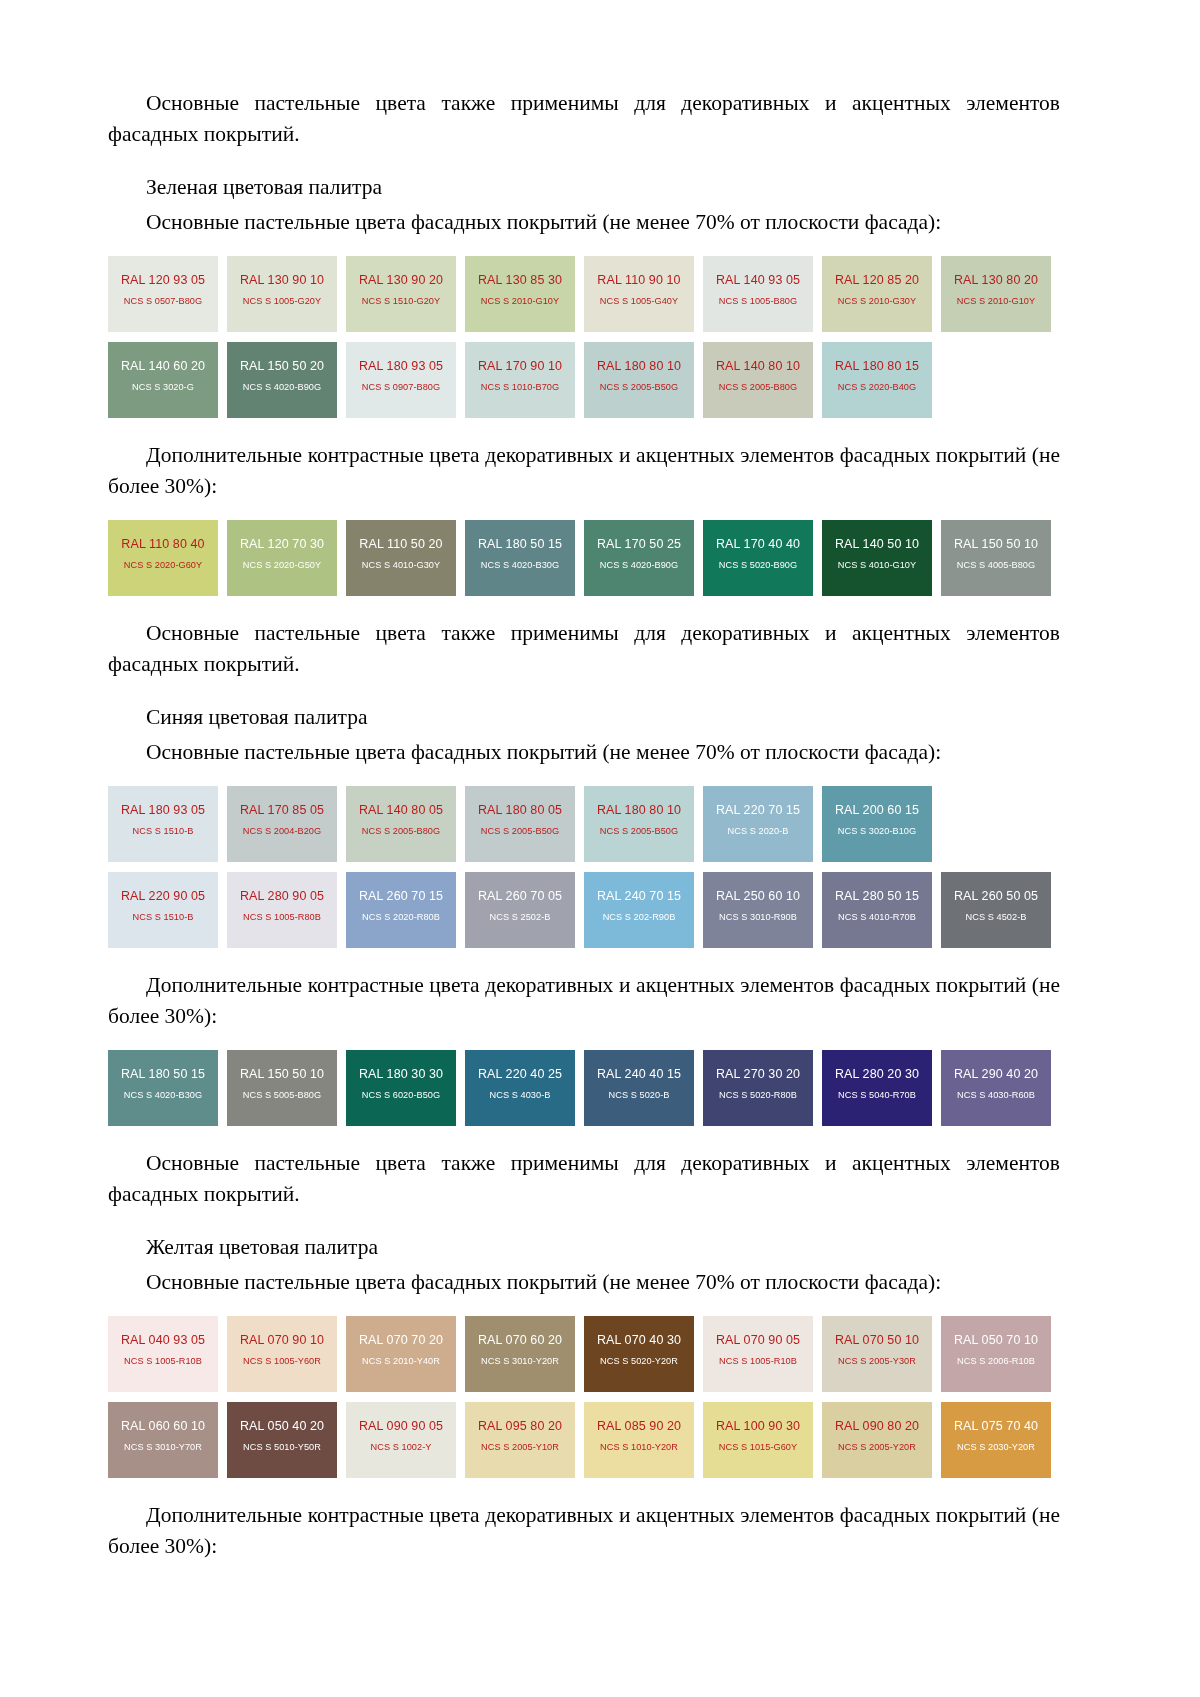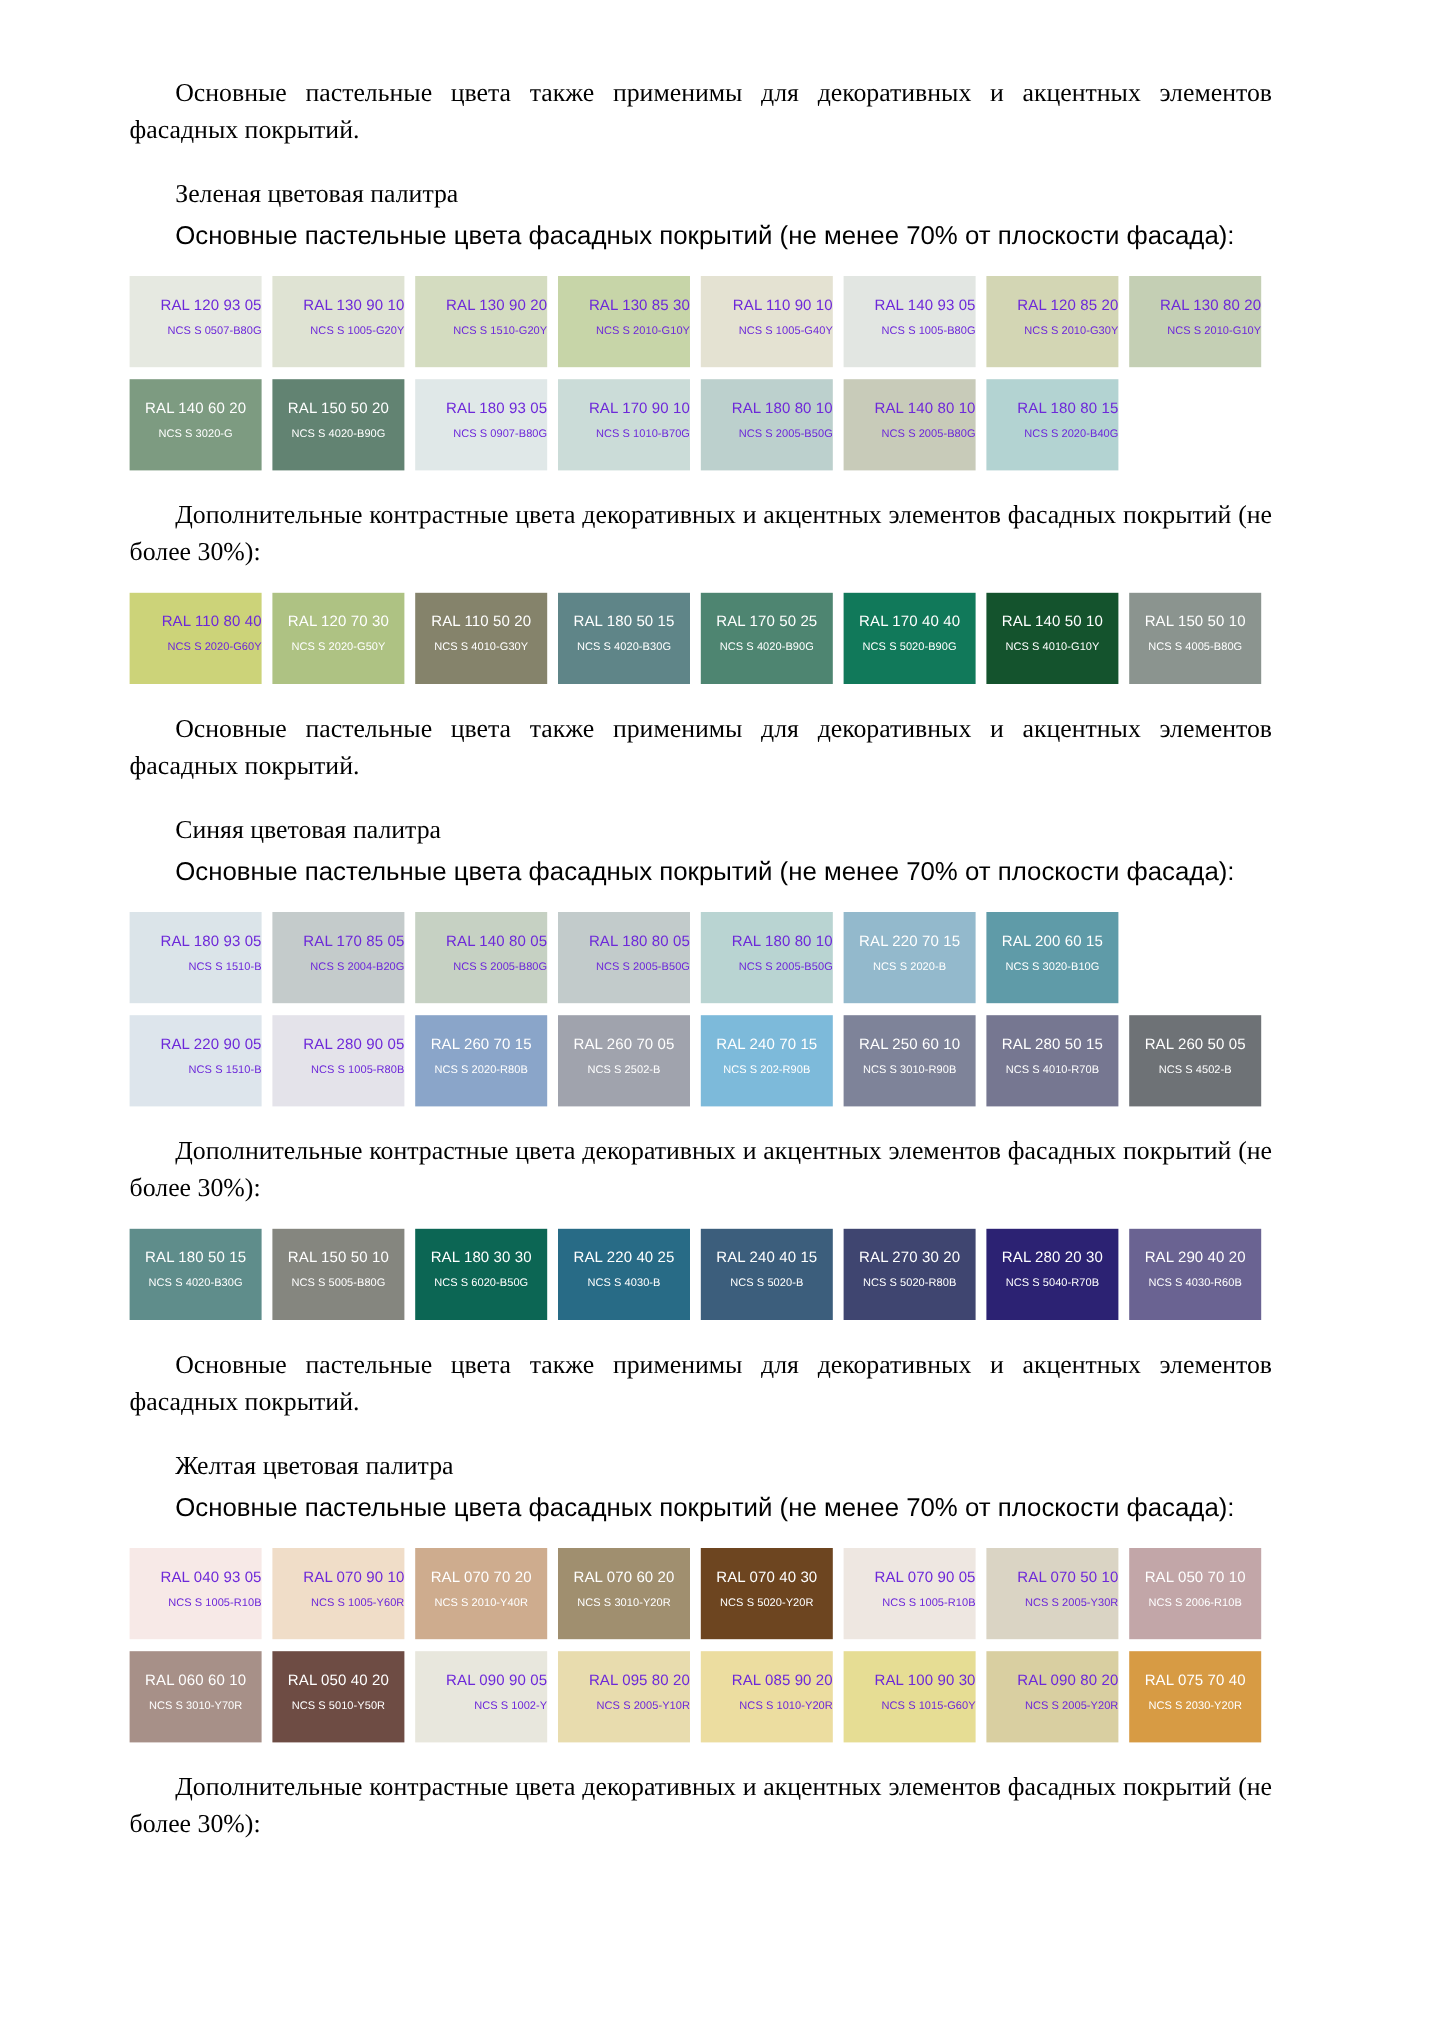"Основные пастельные цвета также" .content { top: 62px -> 88px }
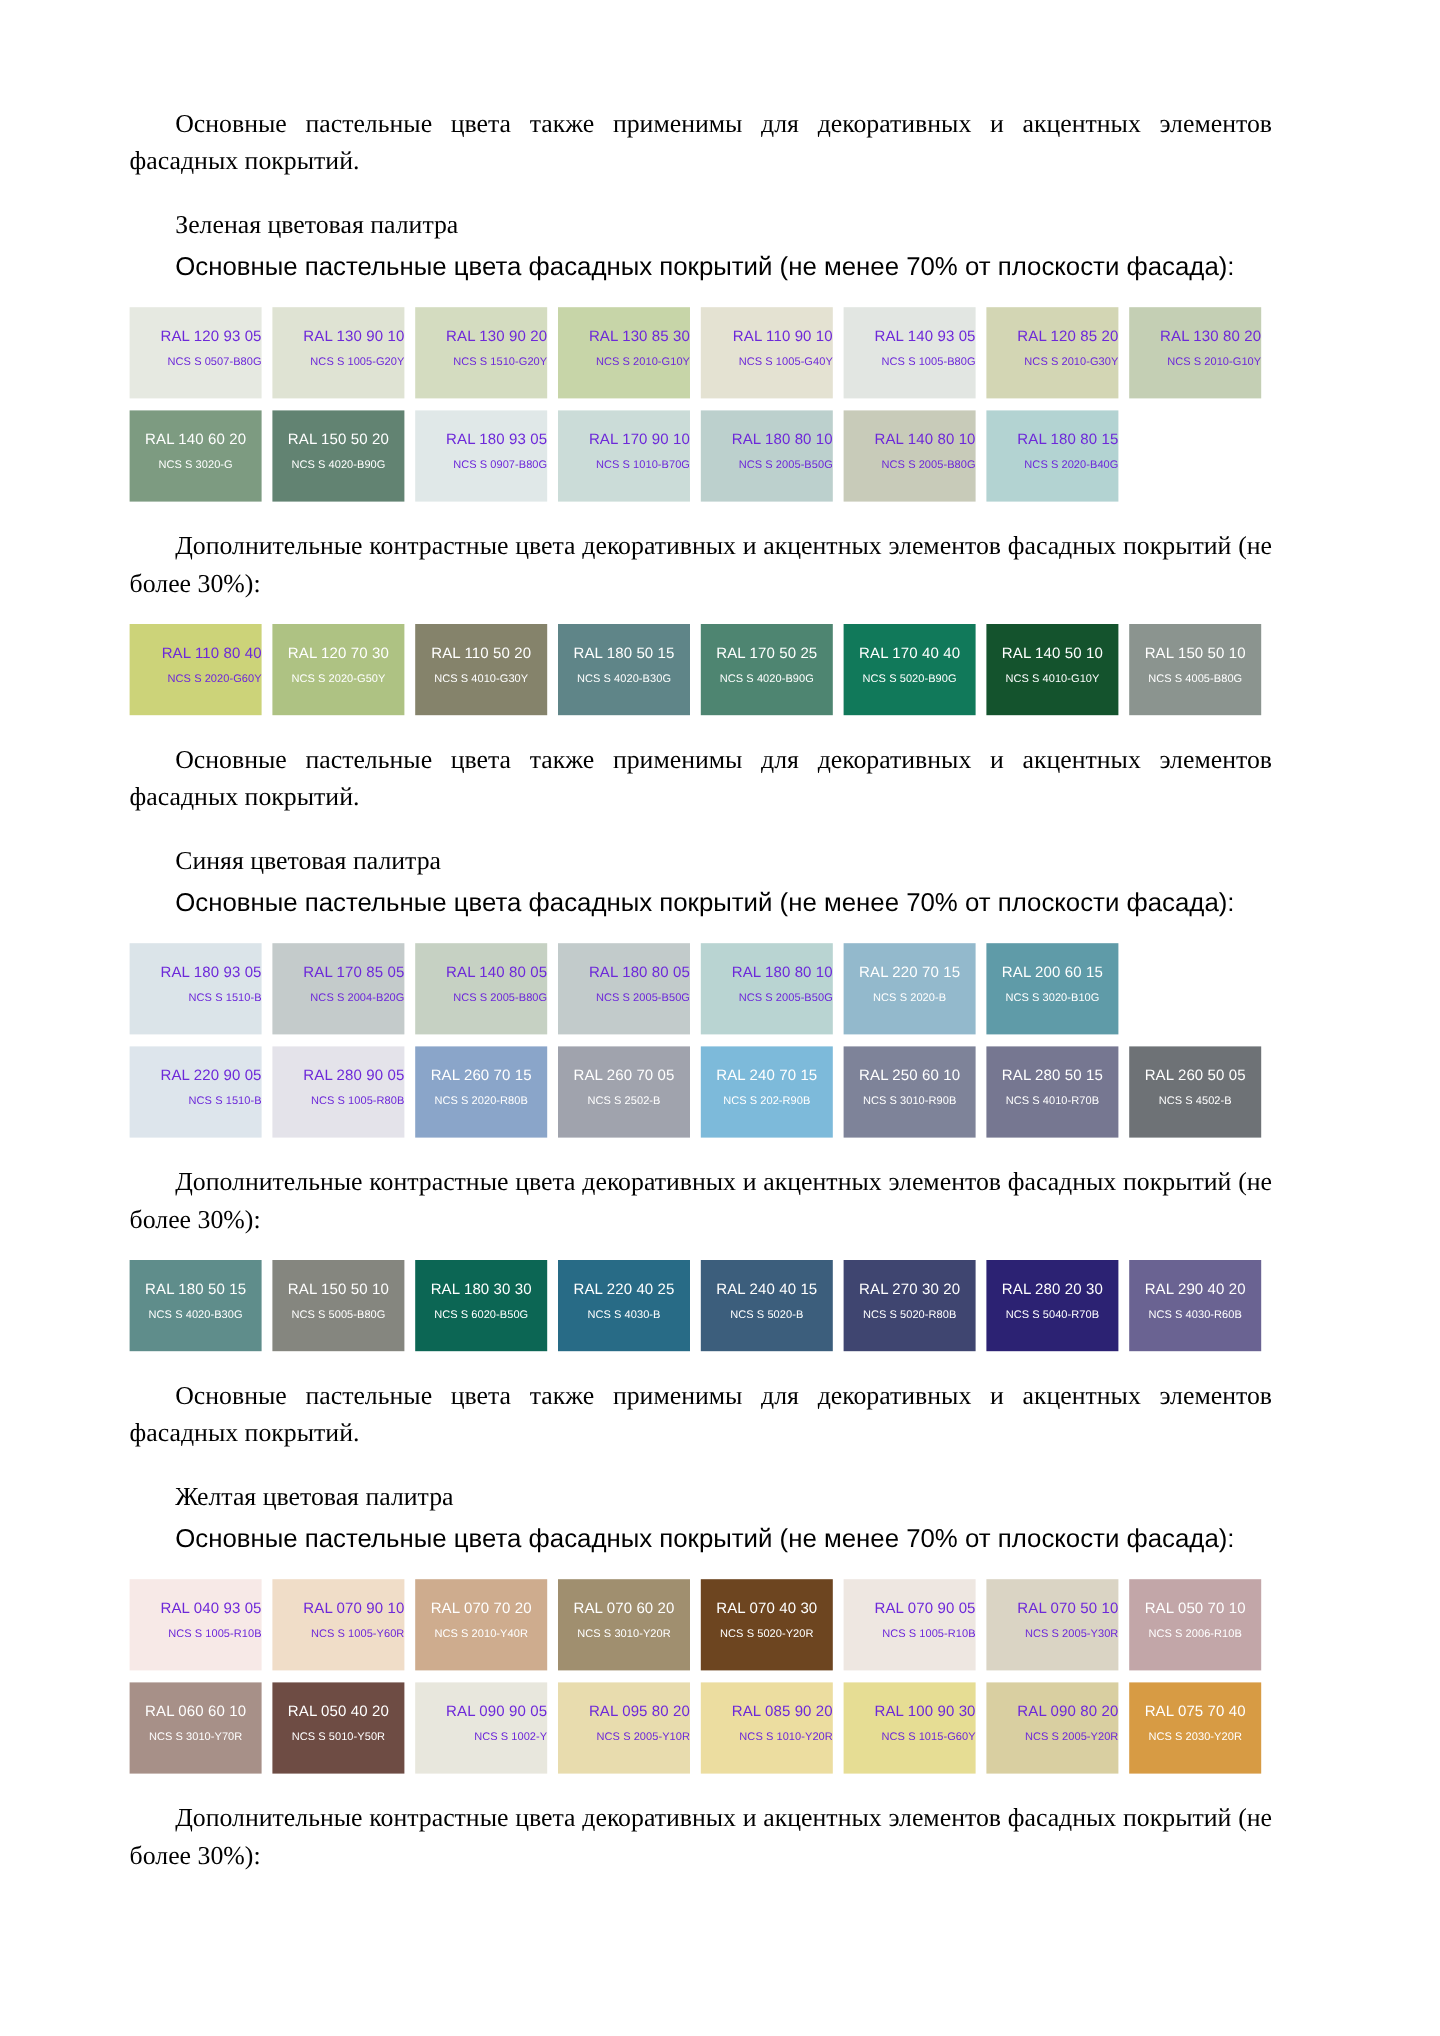"Основные пастельные цвета фасадных" .subline { font-family: Liberation Sans, sans-serif -> Liberation Serif, serif }
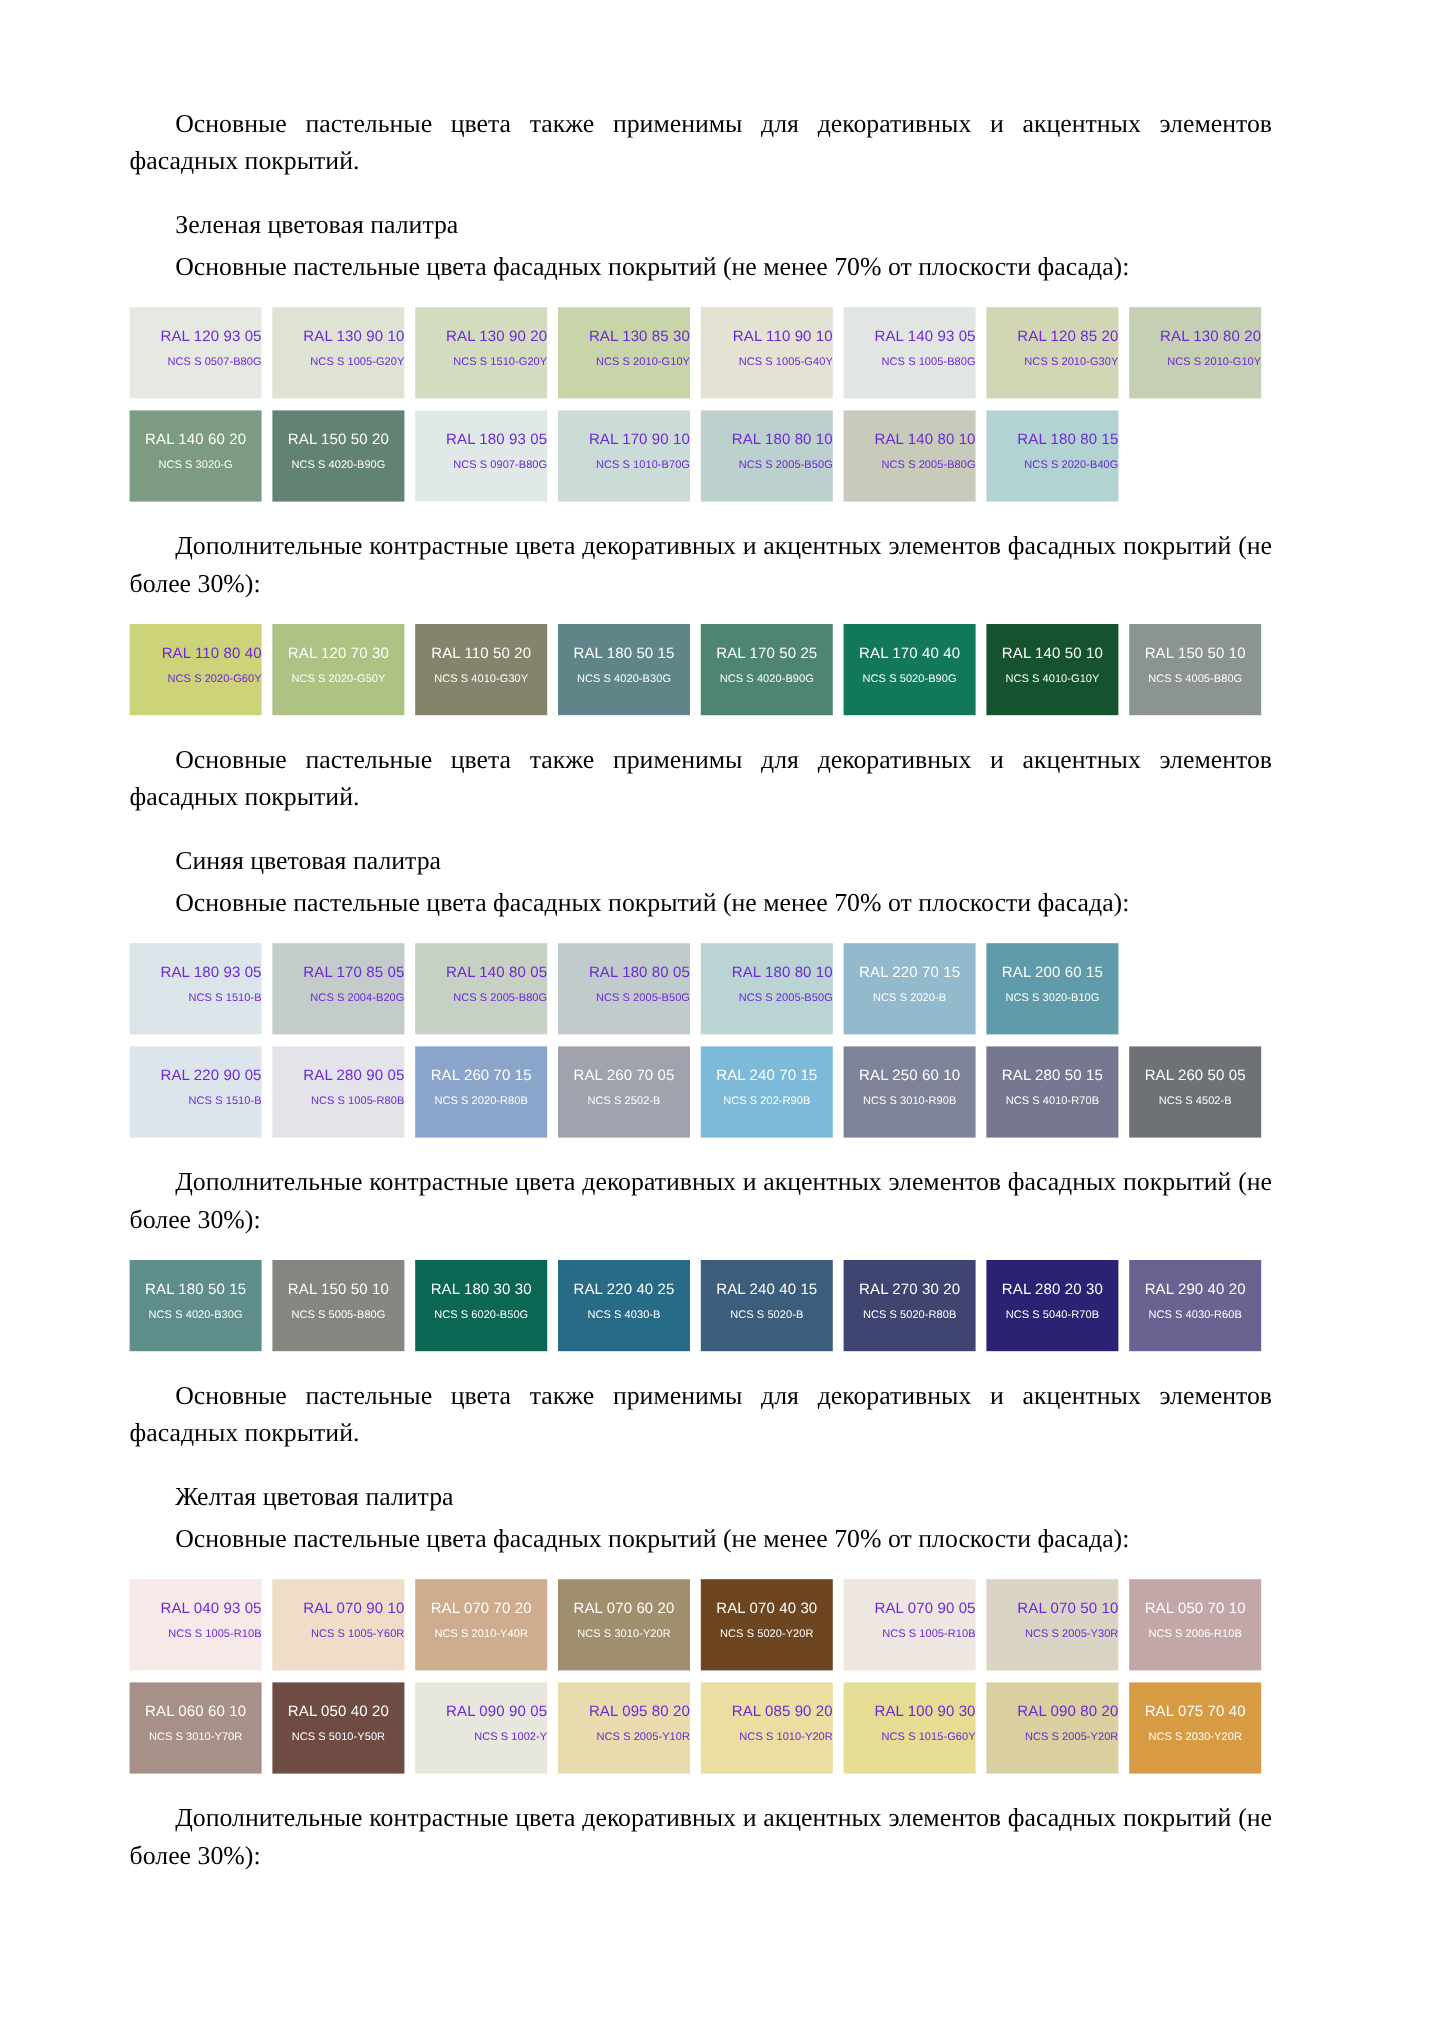"RAL 120 93 05" .dark-text .ral, .dark-text .ncs { color: #6d28d9 -> #b91c1c; text-align: right -> none }
